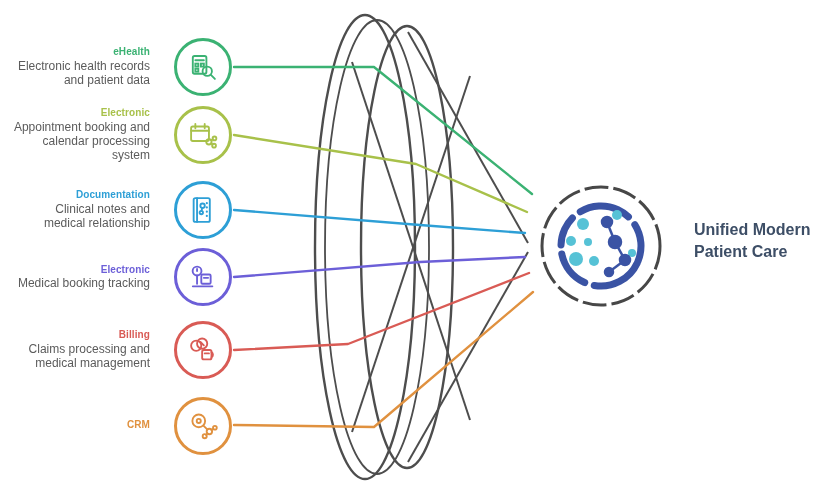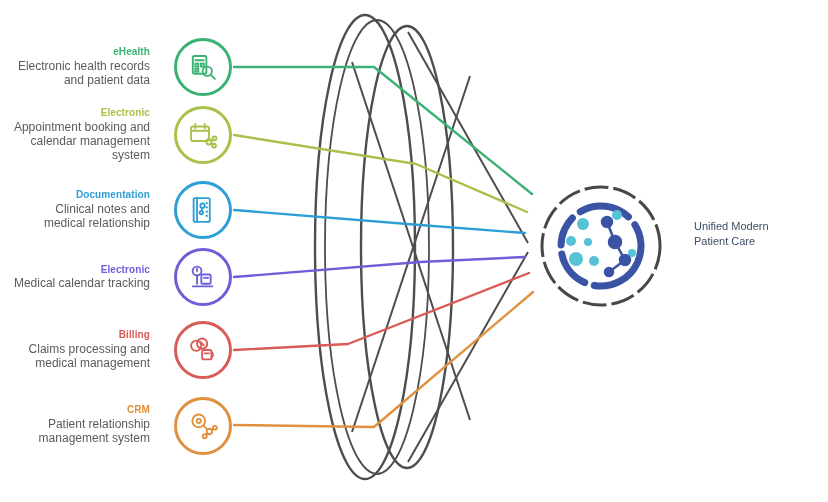"Appointment booking and calendar" div.item-desc { text: management -> processing }
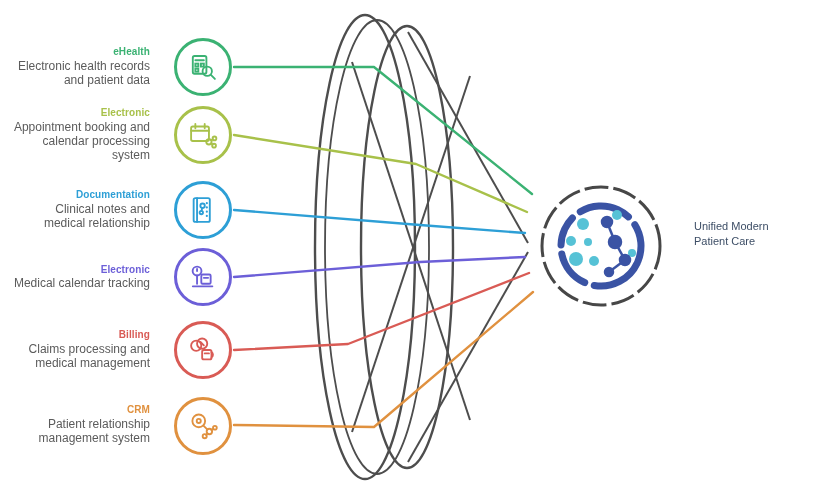"Unified Modern" .hub-label { font-size: 11px -> 16px; font-weight: normal -> bold }
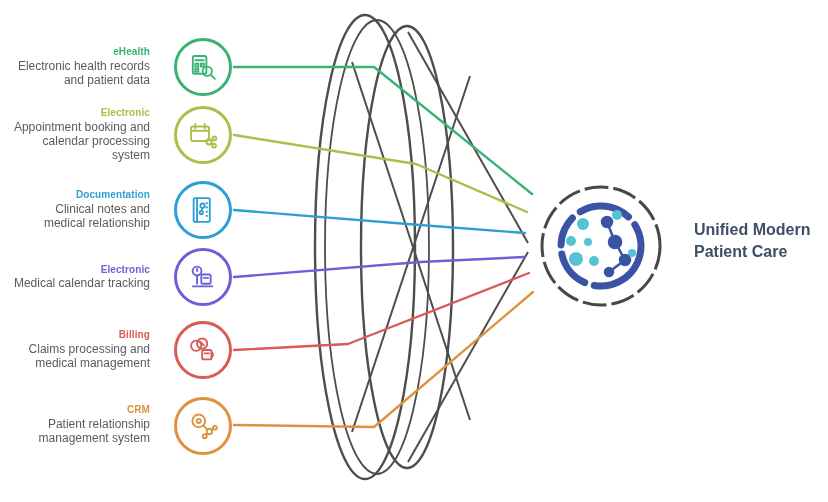"Medical calendar tracking" div.item-desc { text: calendar -> booking }
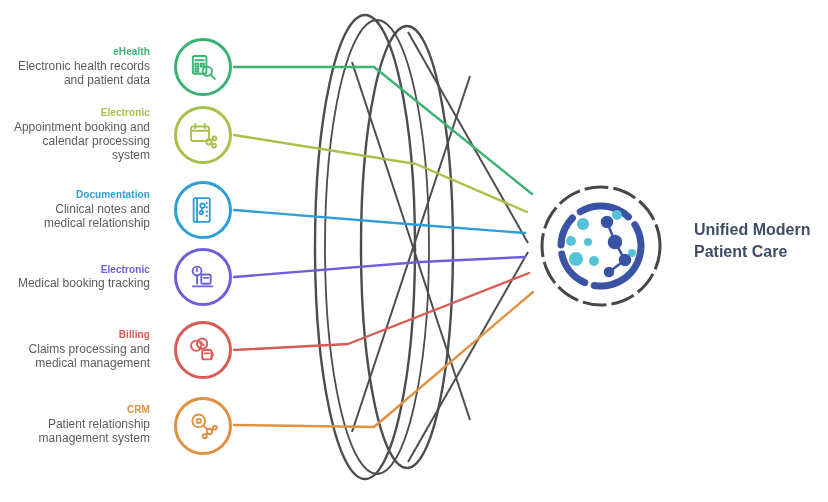"Patient relationship management system" div.item-desc { html: <div>Patient relationship management system</div> -> none }
